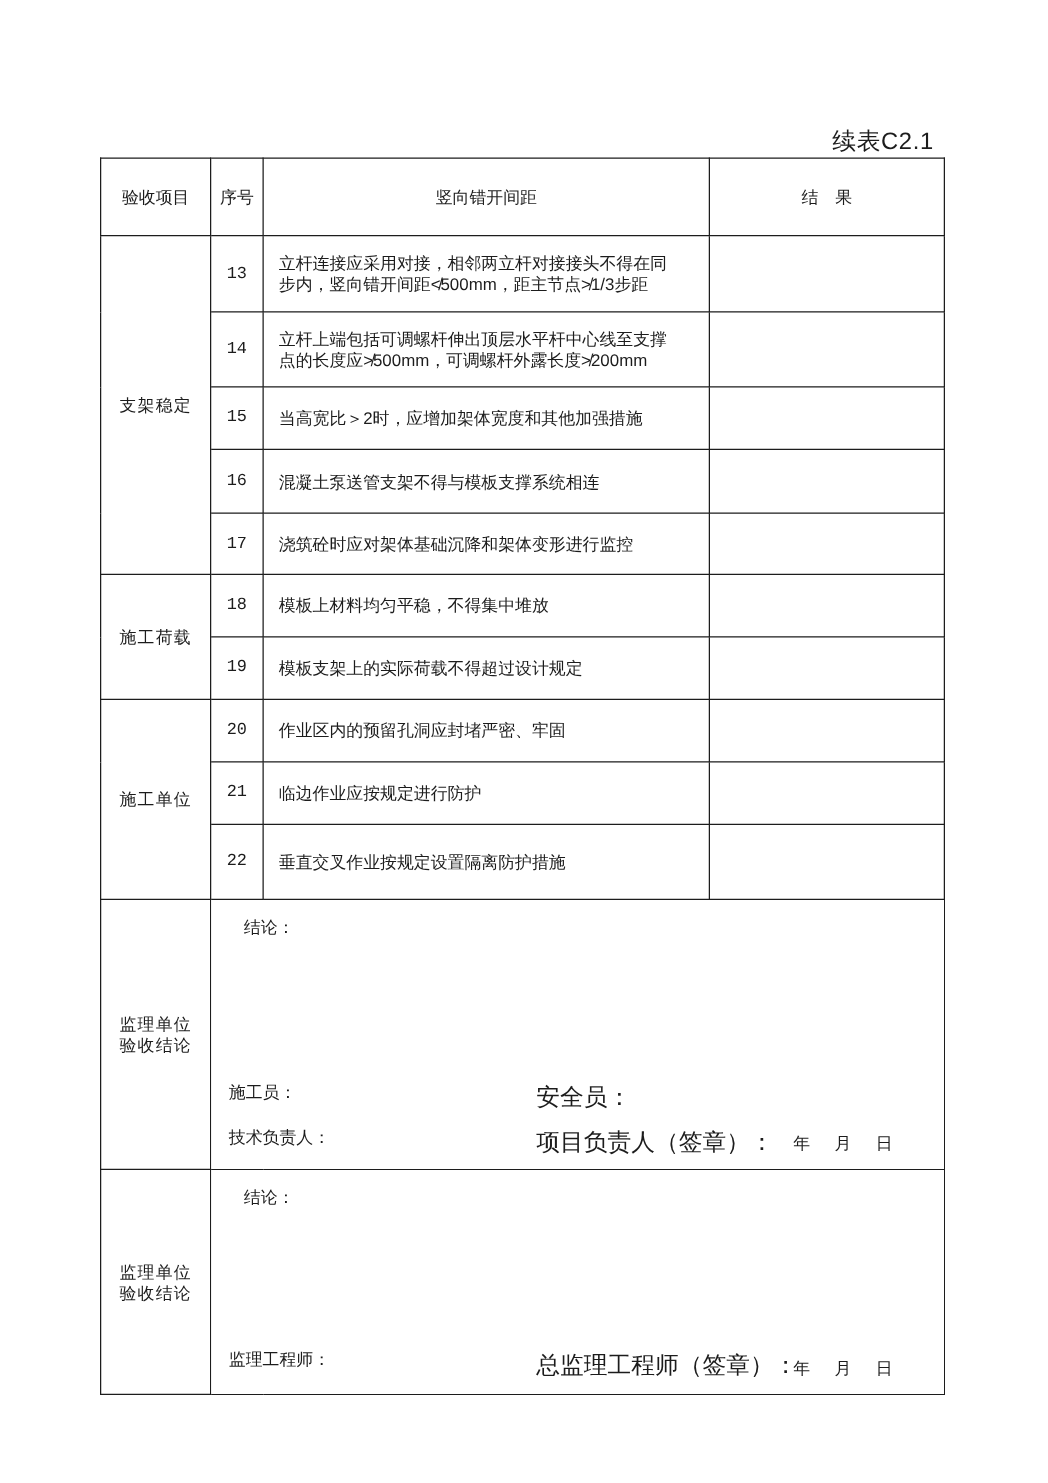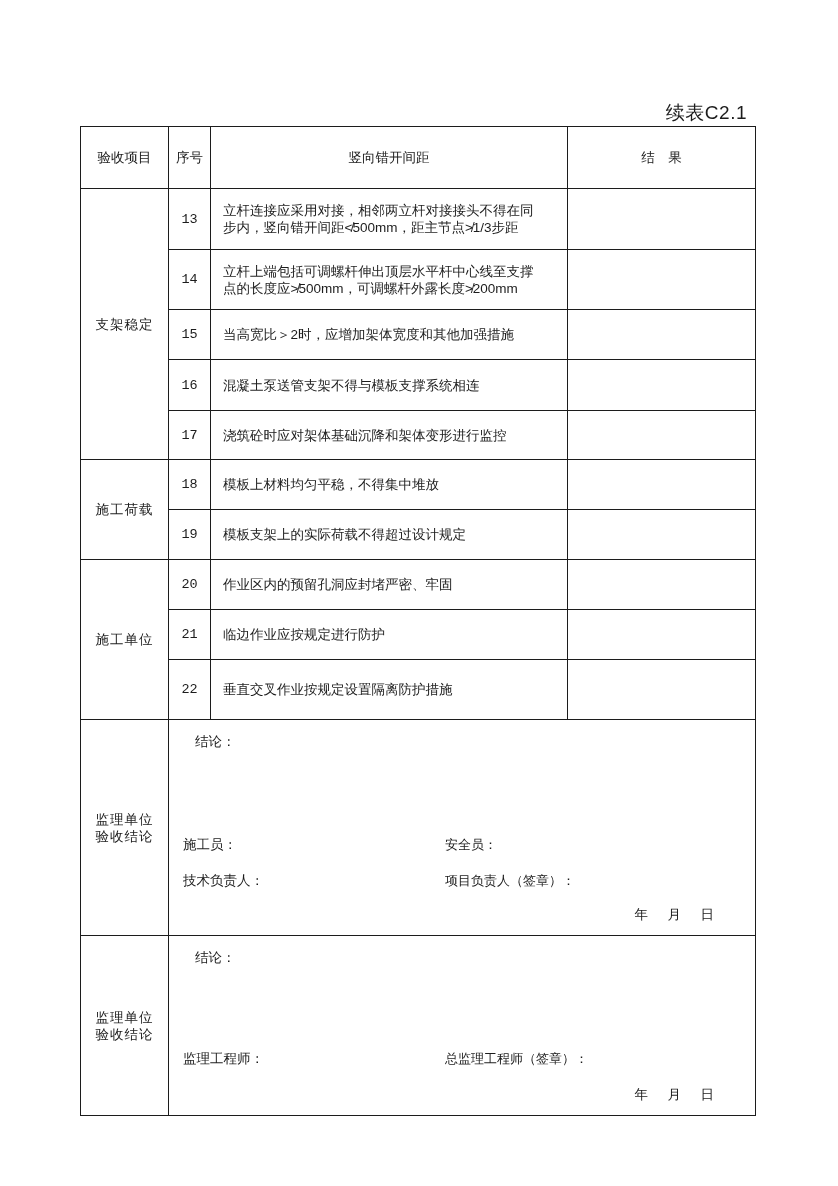"施工员：" .sig-row { margin-top: none -> 29px }
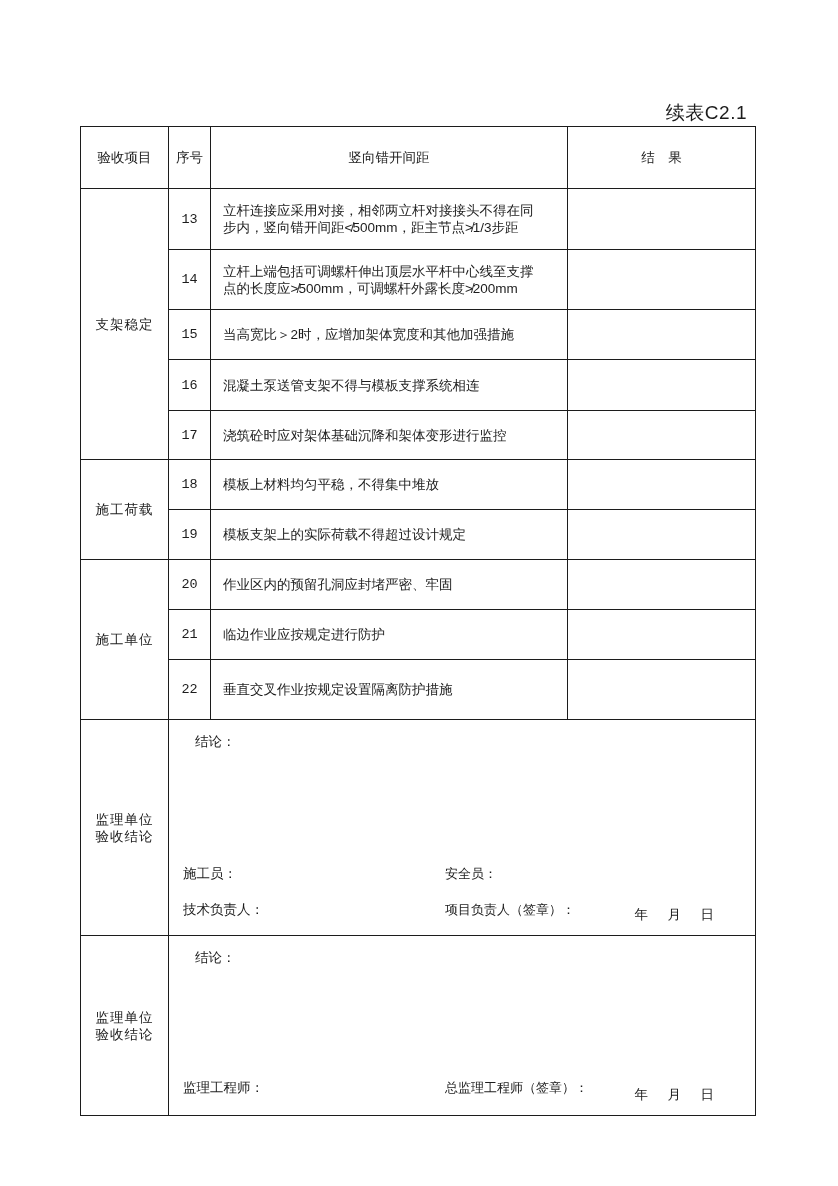"安全员：" .sig-right { font-size: 13px -> 19px; left: 276px -> 260px }
